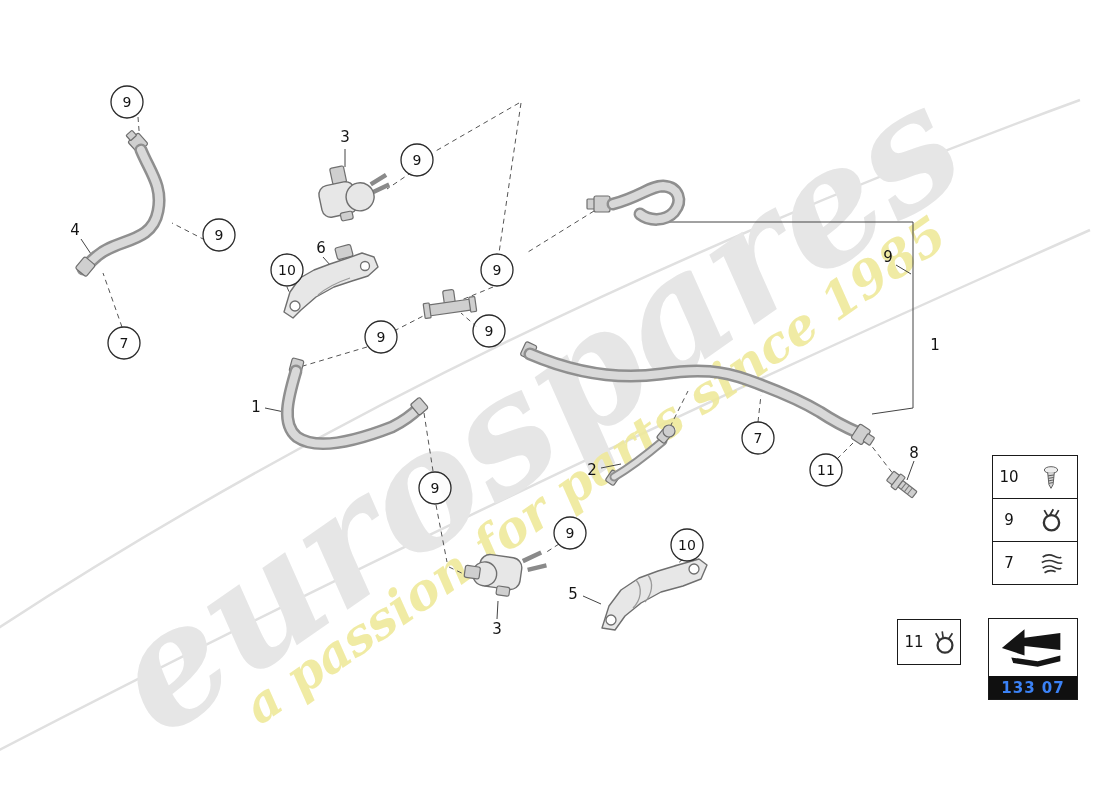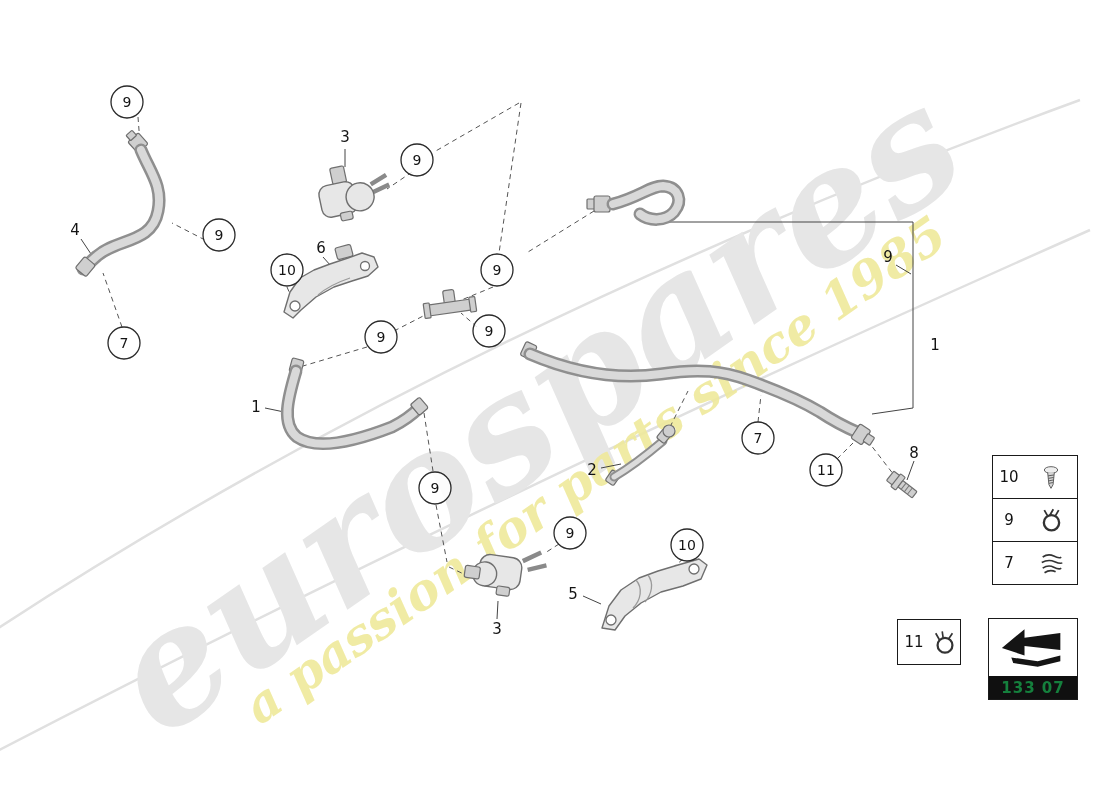"133 07" .partcode-bar { color: #15803d -> #3b82f6 }
